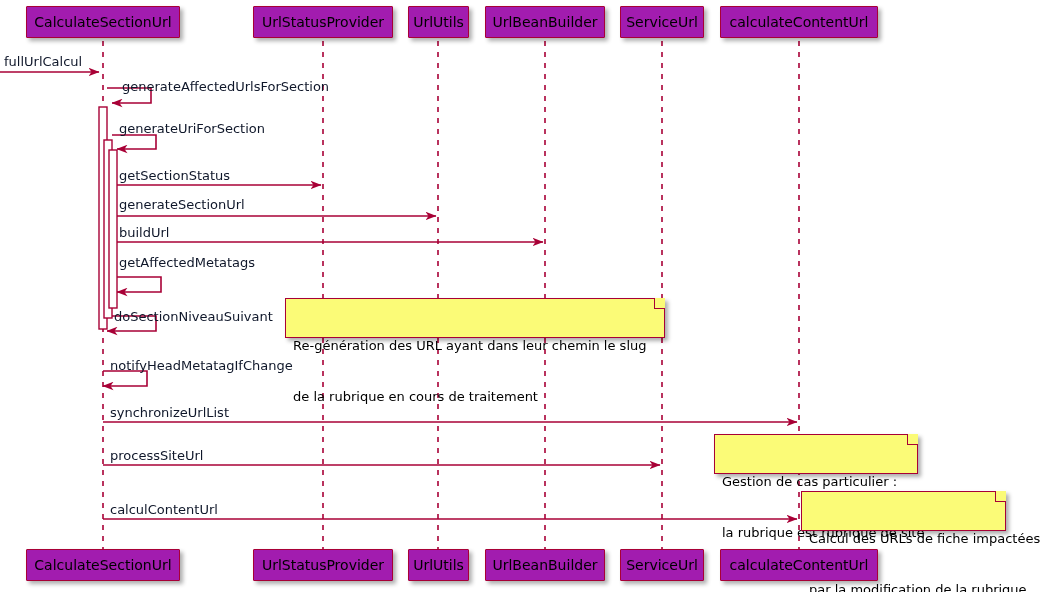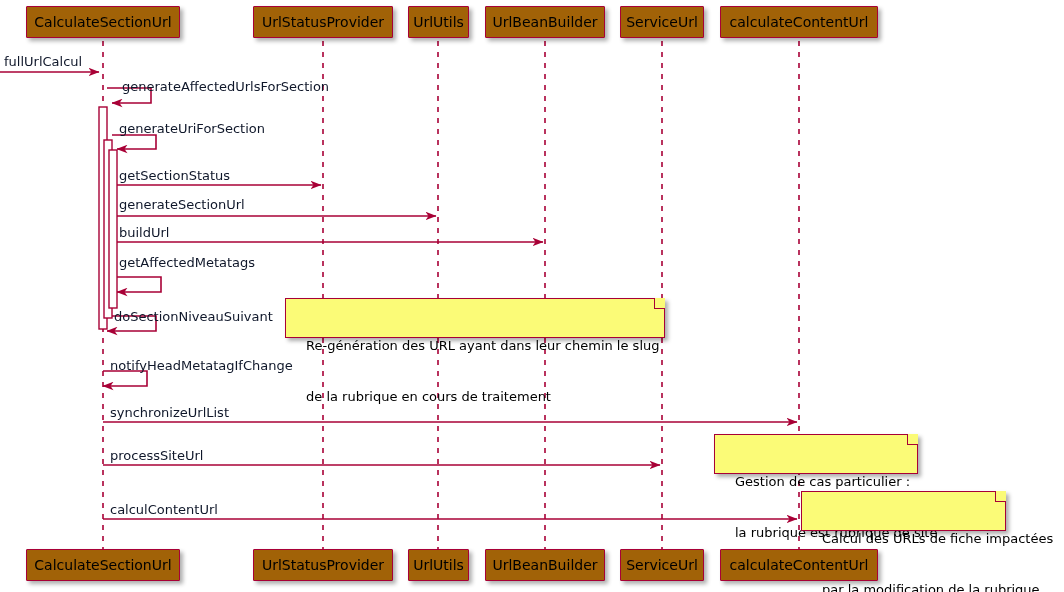"CalculateSectionUrl" .participant-box { background: #a16207 -> #a21caf }
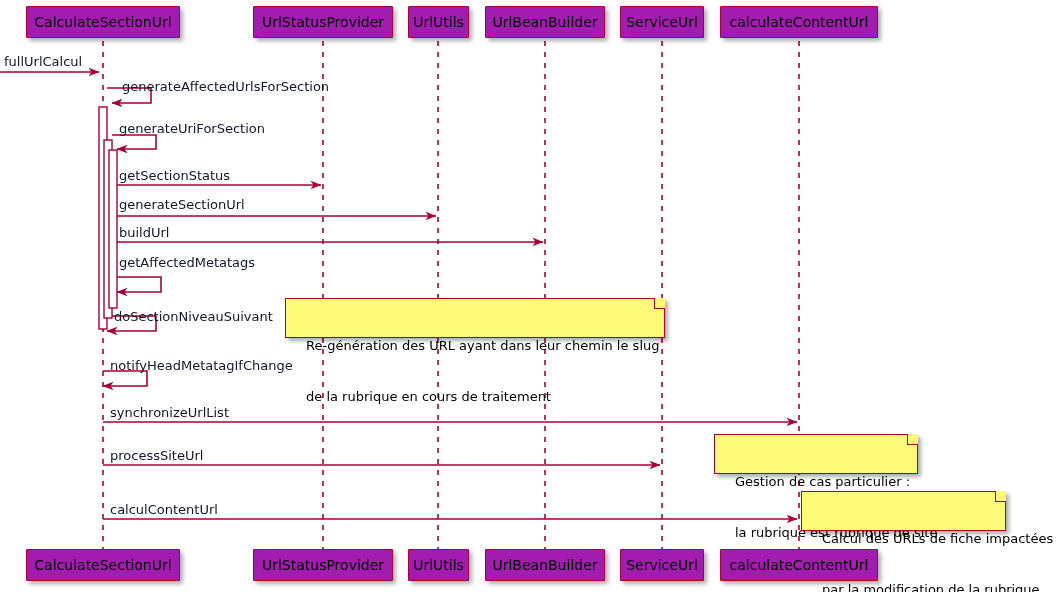"Re-génération des URL ayant dans" .note-box { padding: 4px 8px 4px 20px -> 4px 8px 4px 7px }
